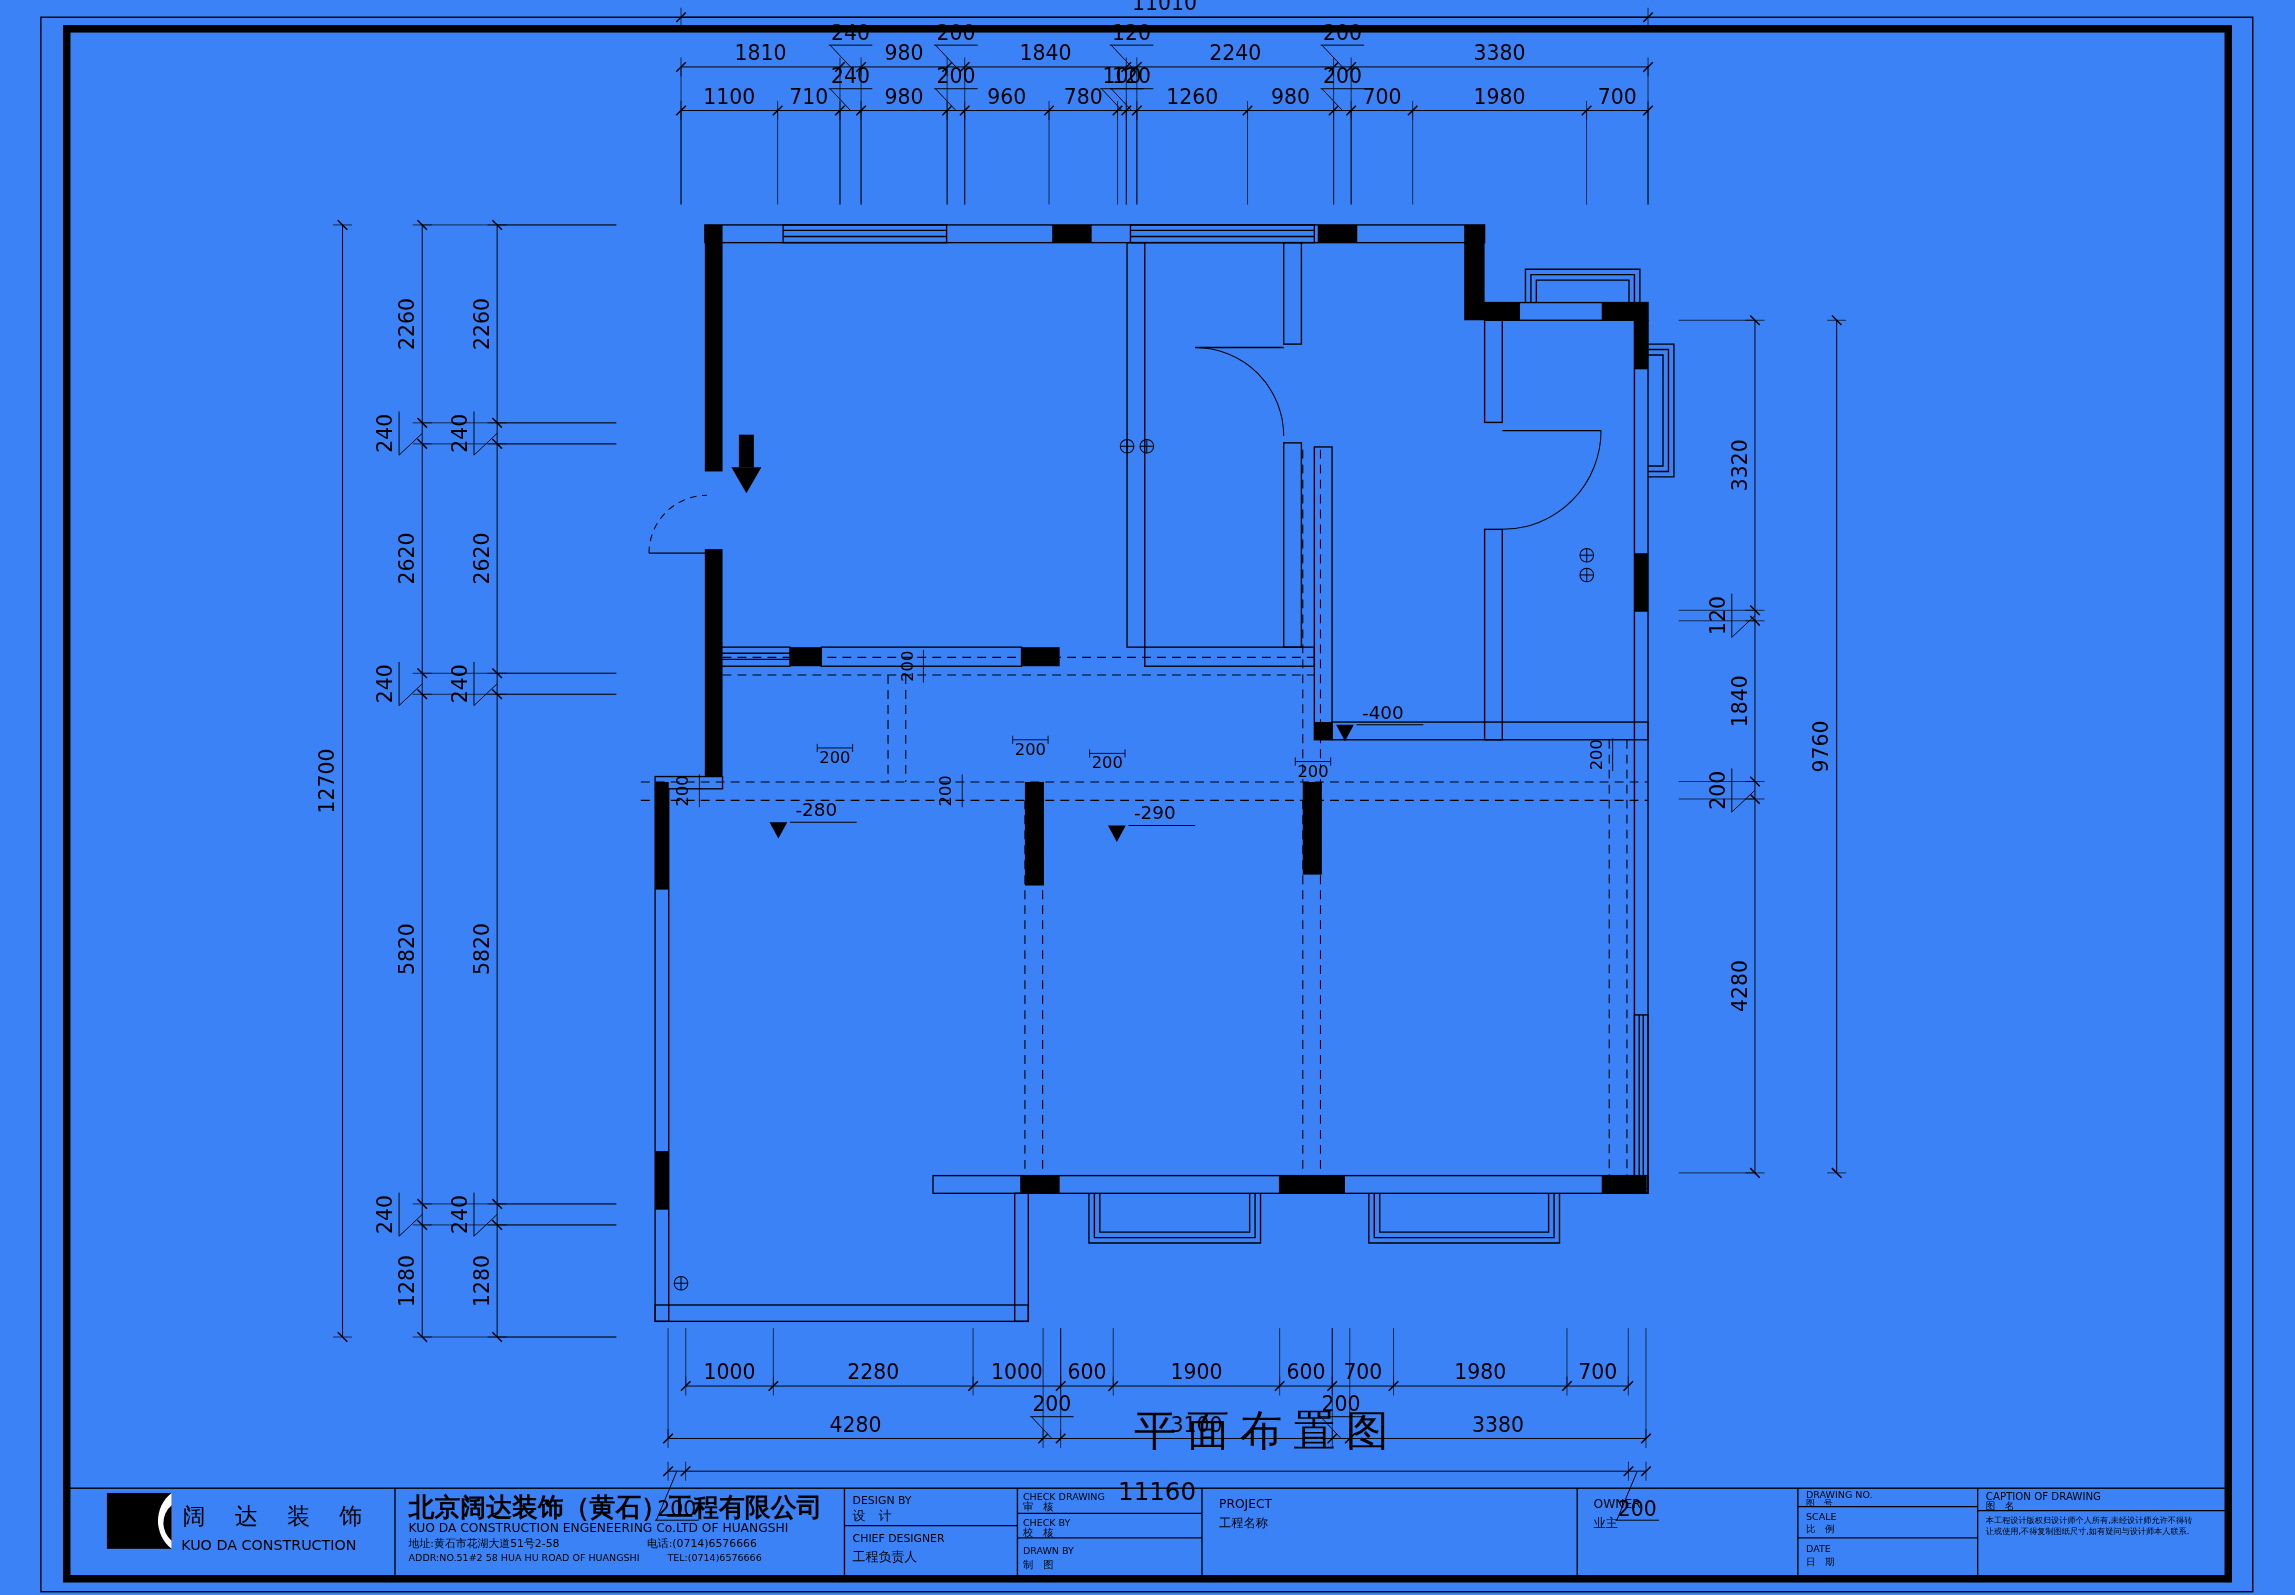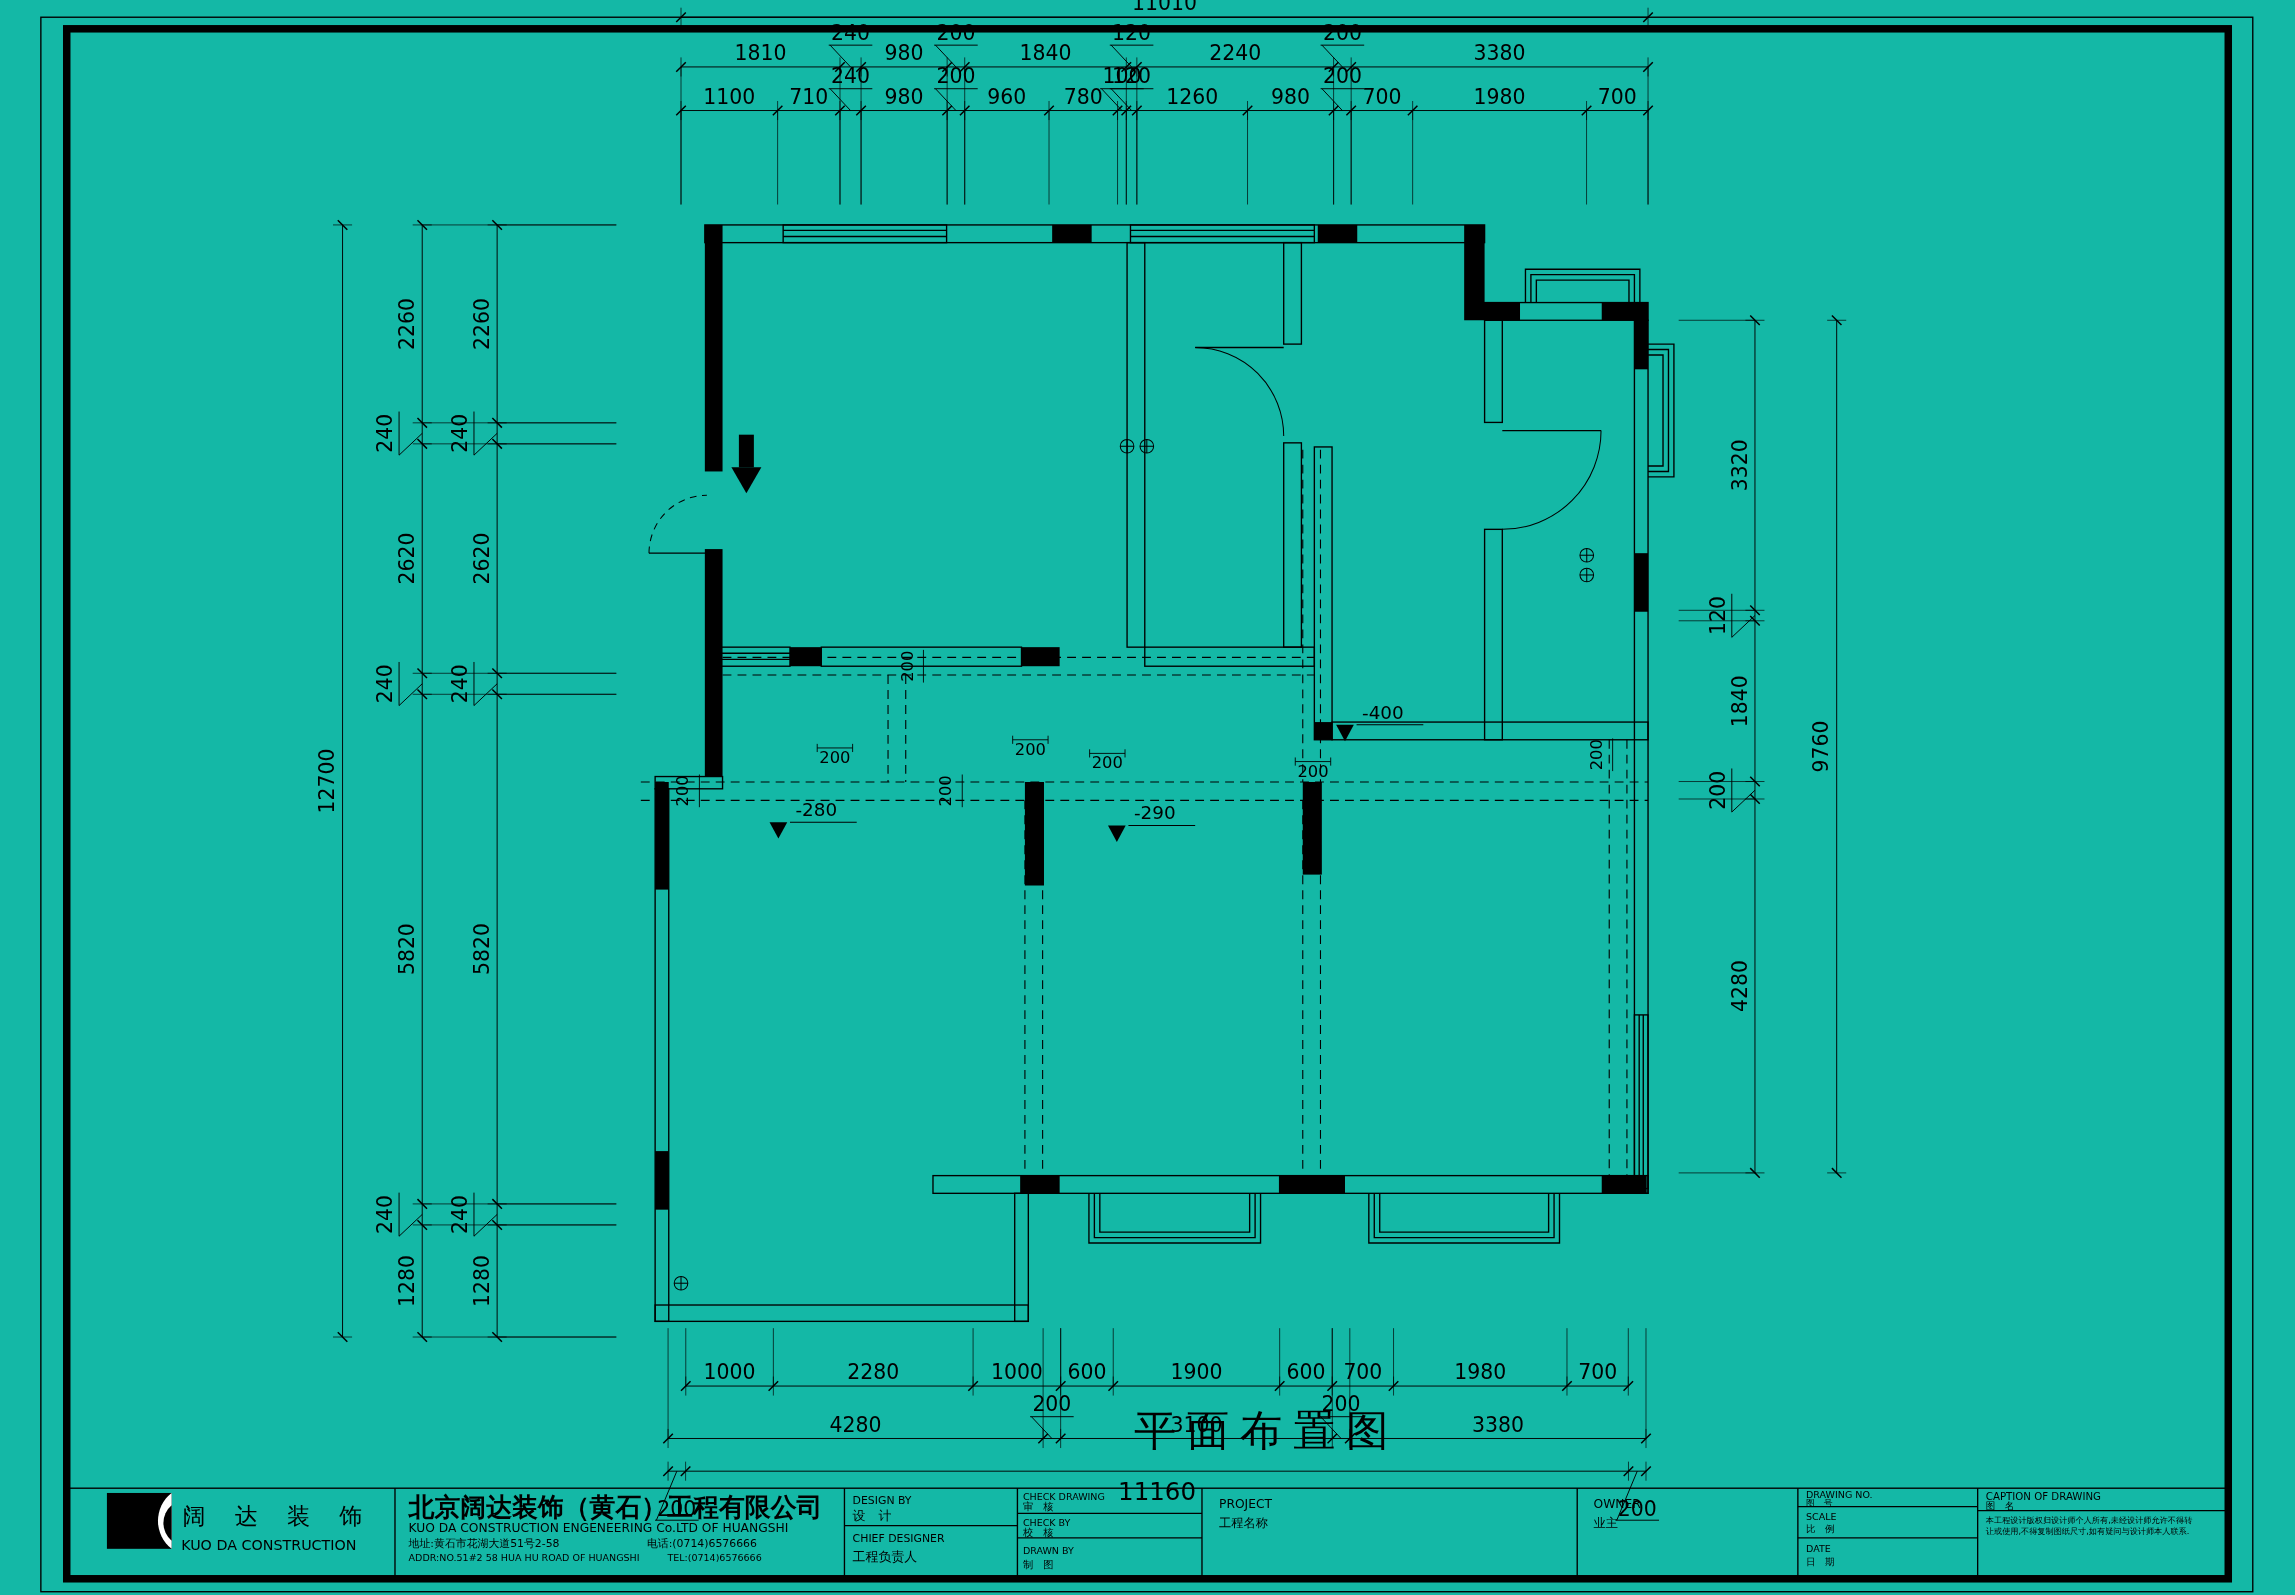"11010" .sheet { background: #14b8a6 -> #3b82f6 }
